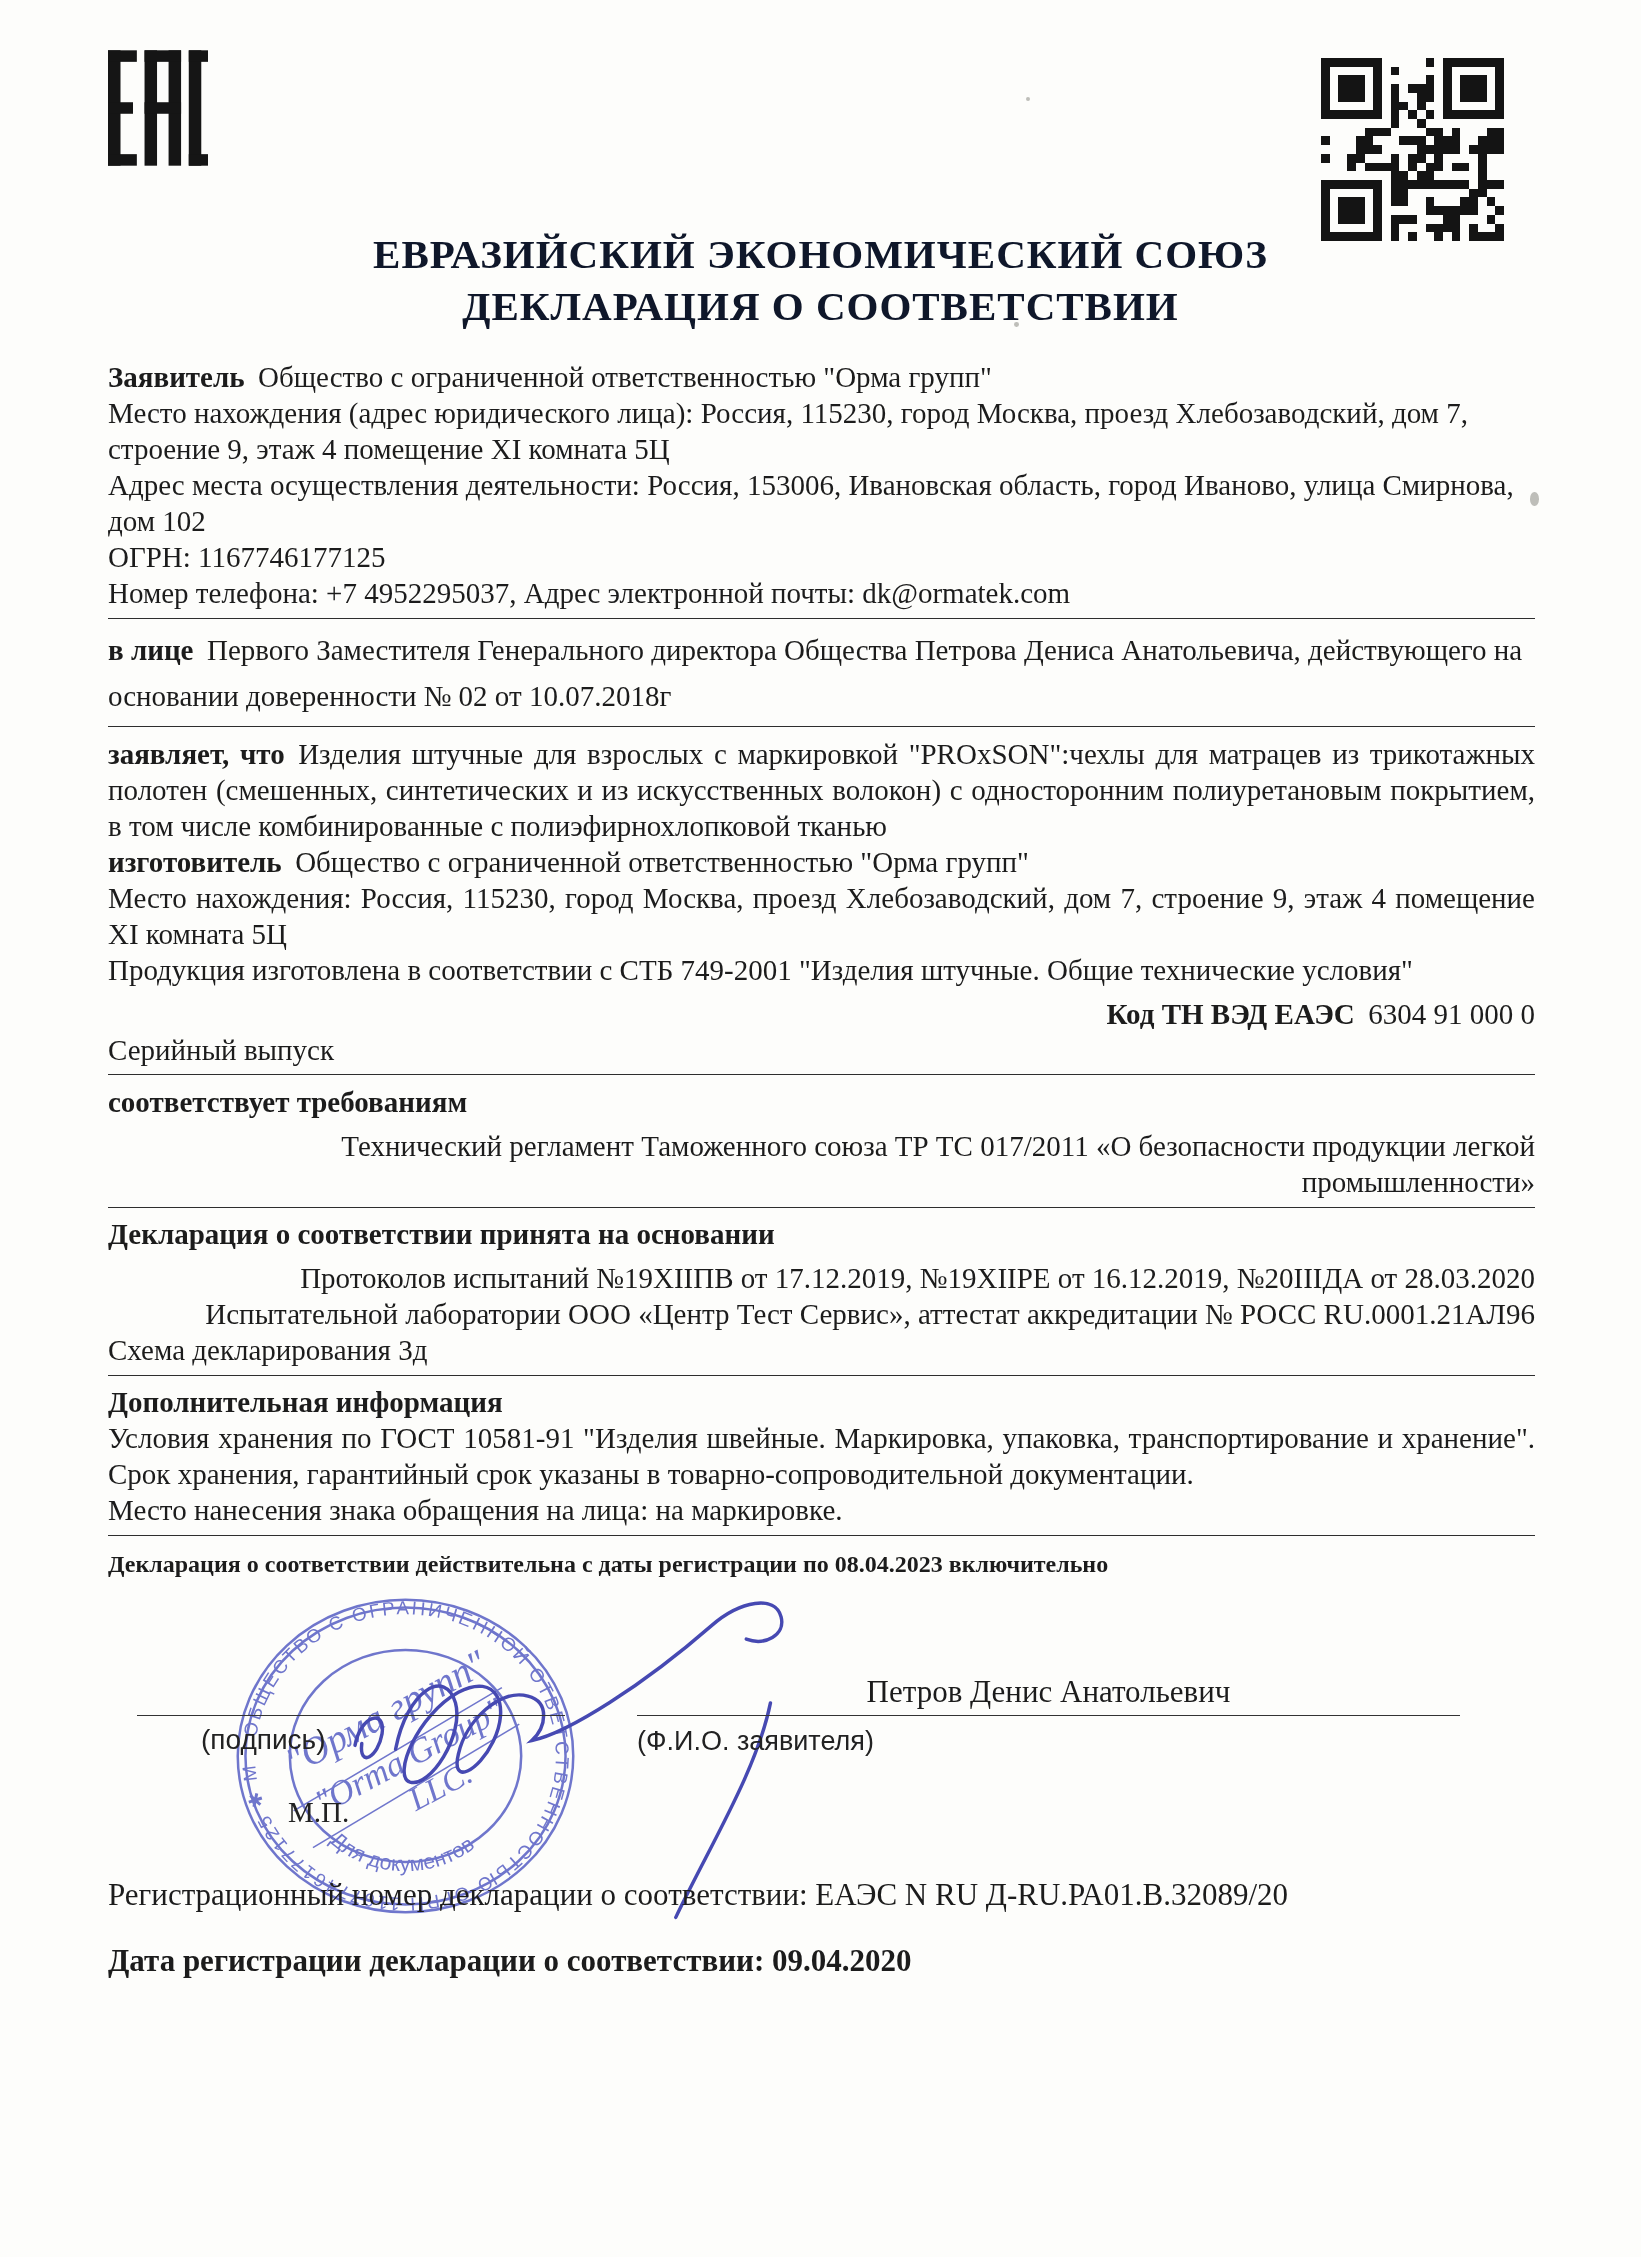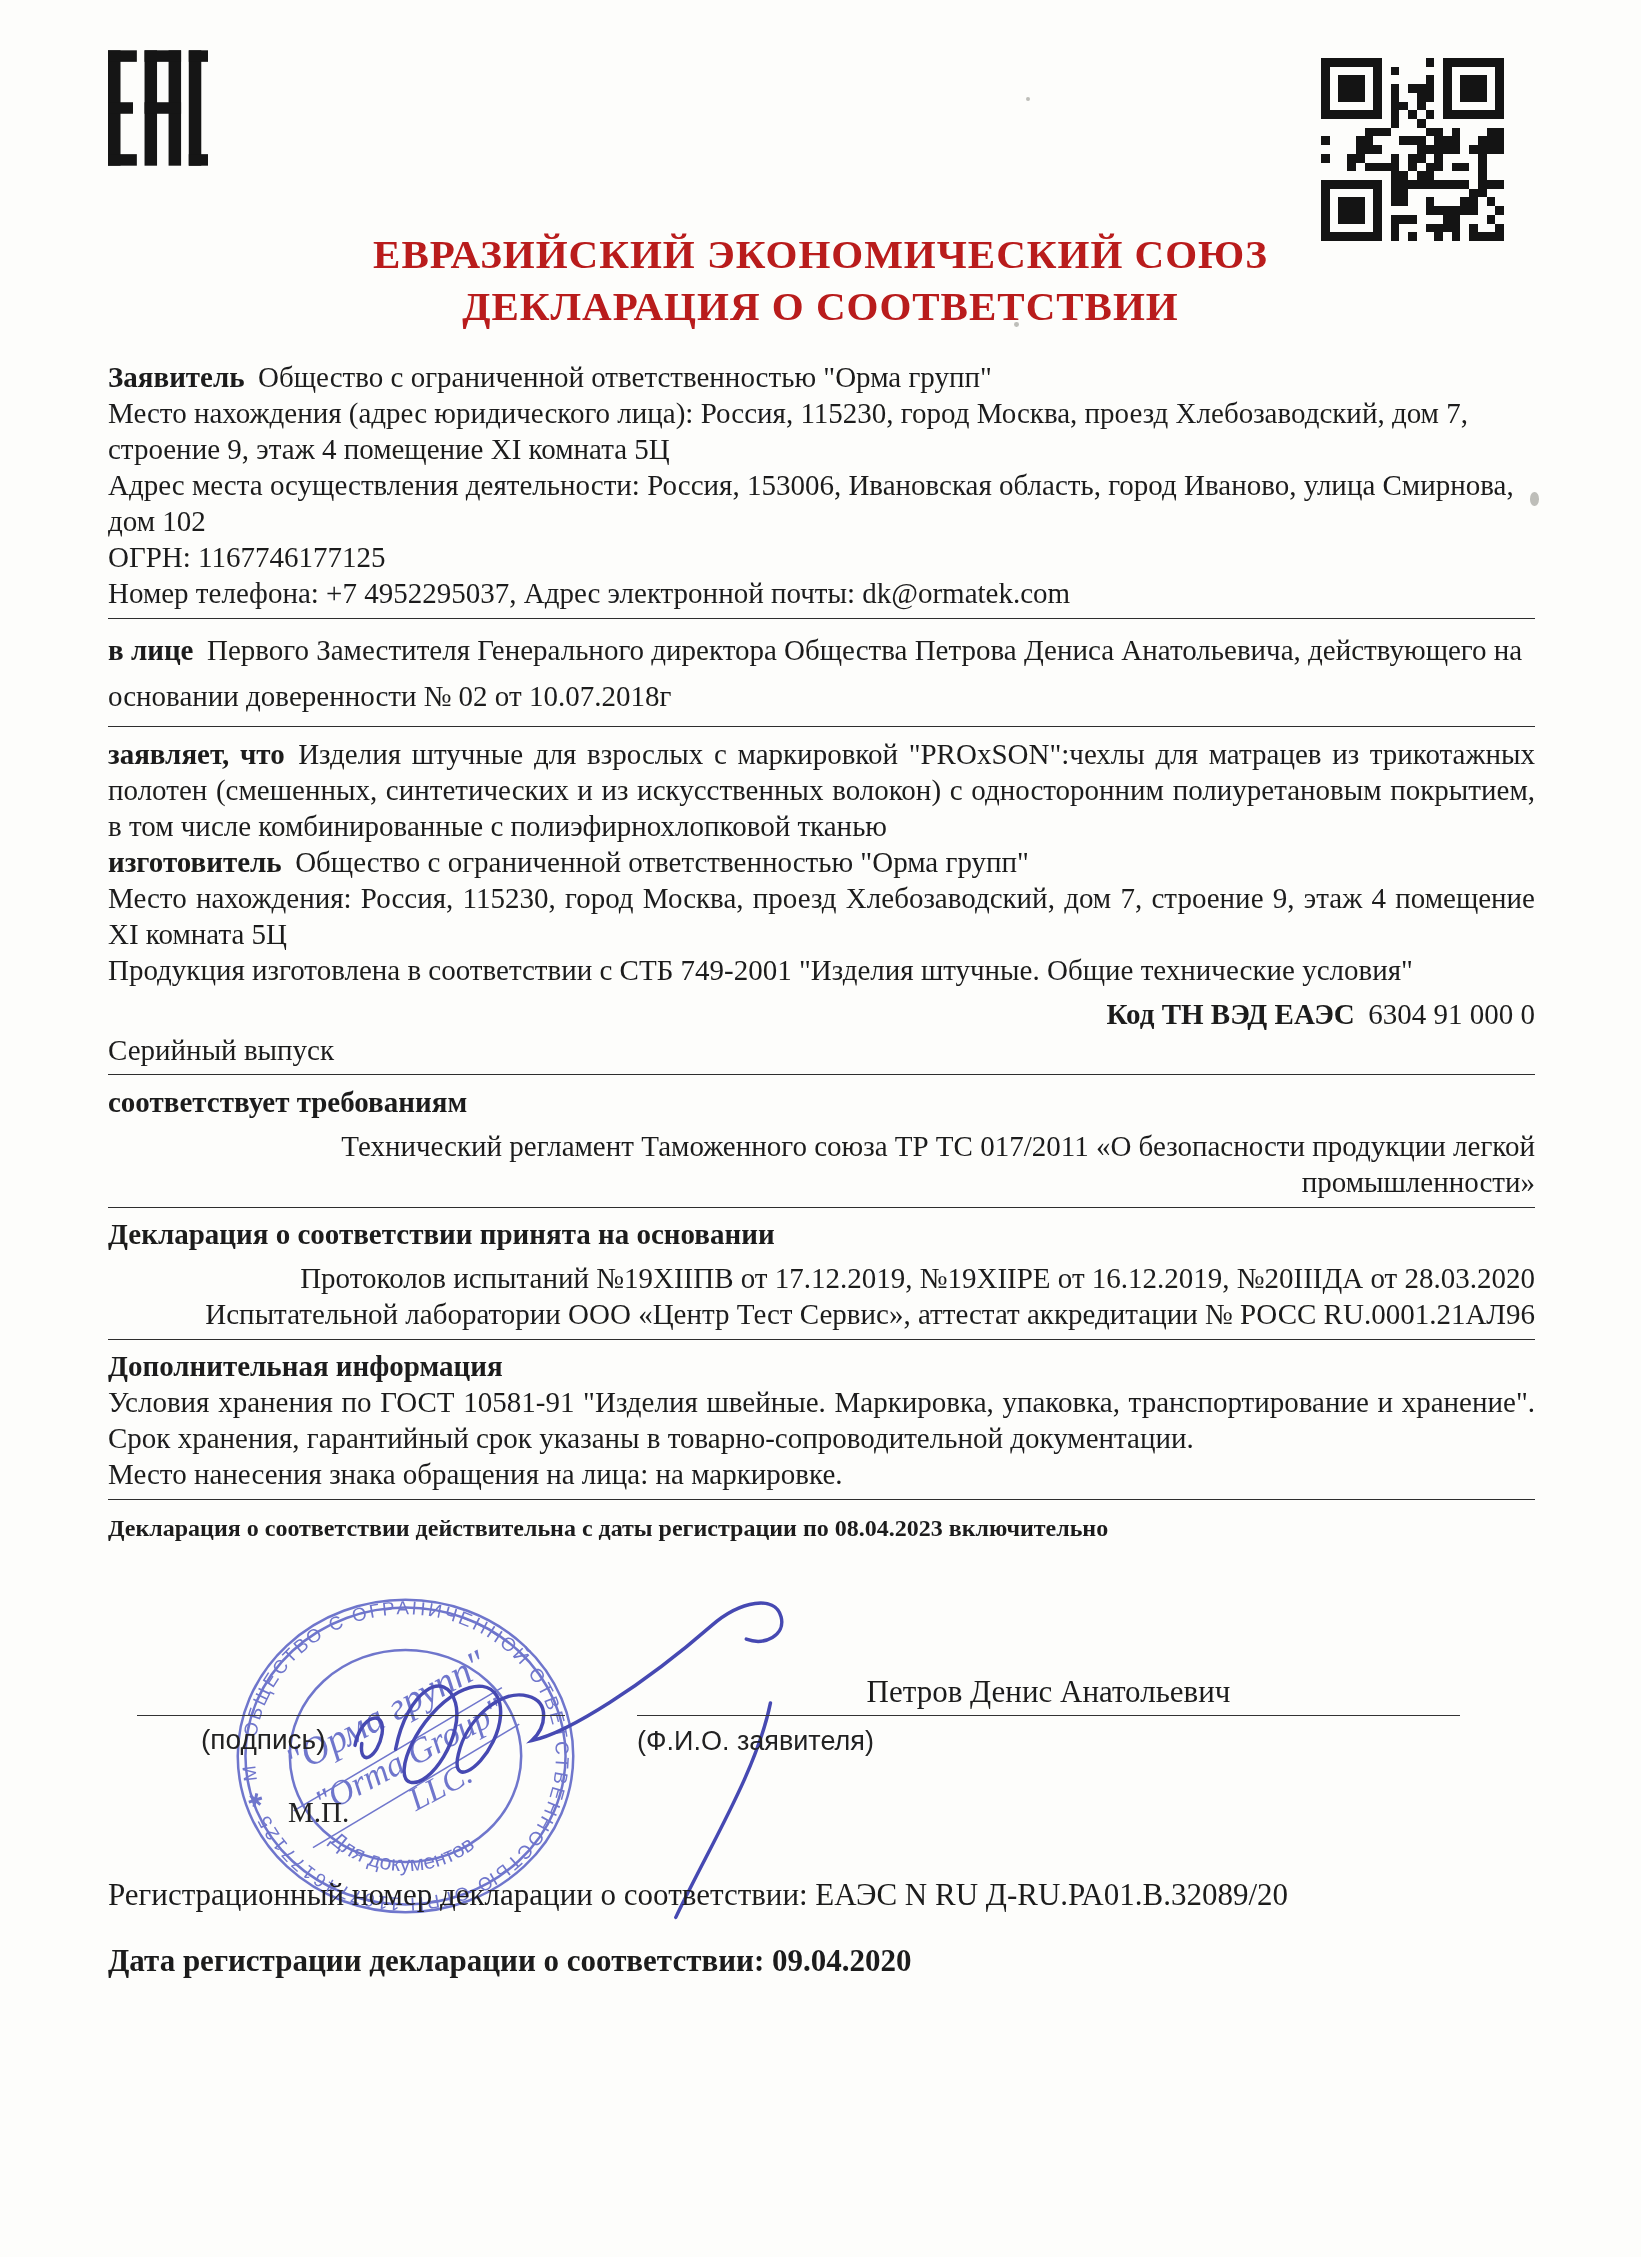"ЕВРАЗИЙСКИЙ ЭКОНОМИЧЕСКИЙ СОЮЗ" .title1,.title2 { color: #b91c1c -> #0f172a }
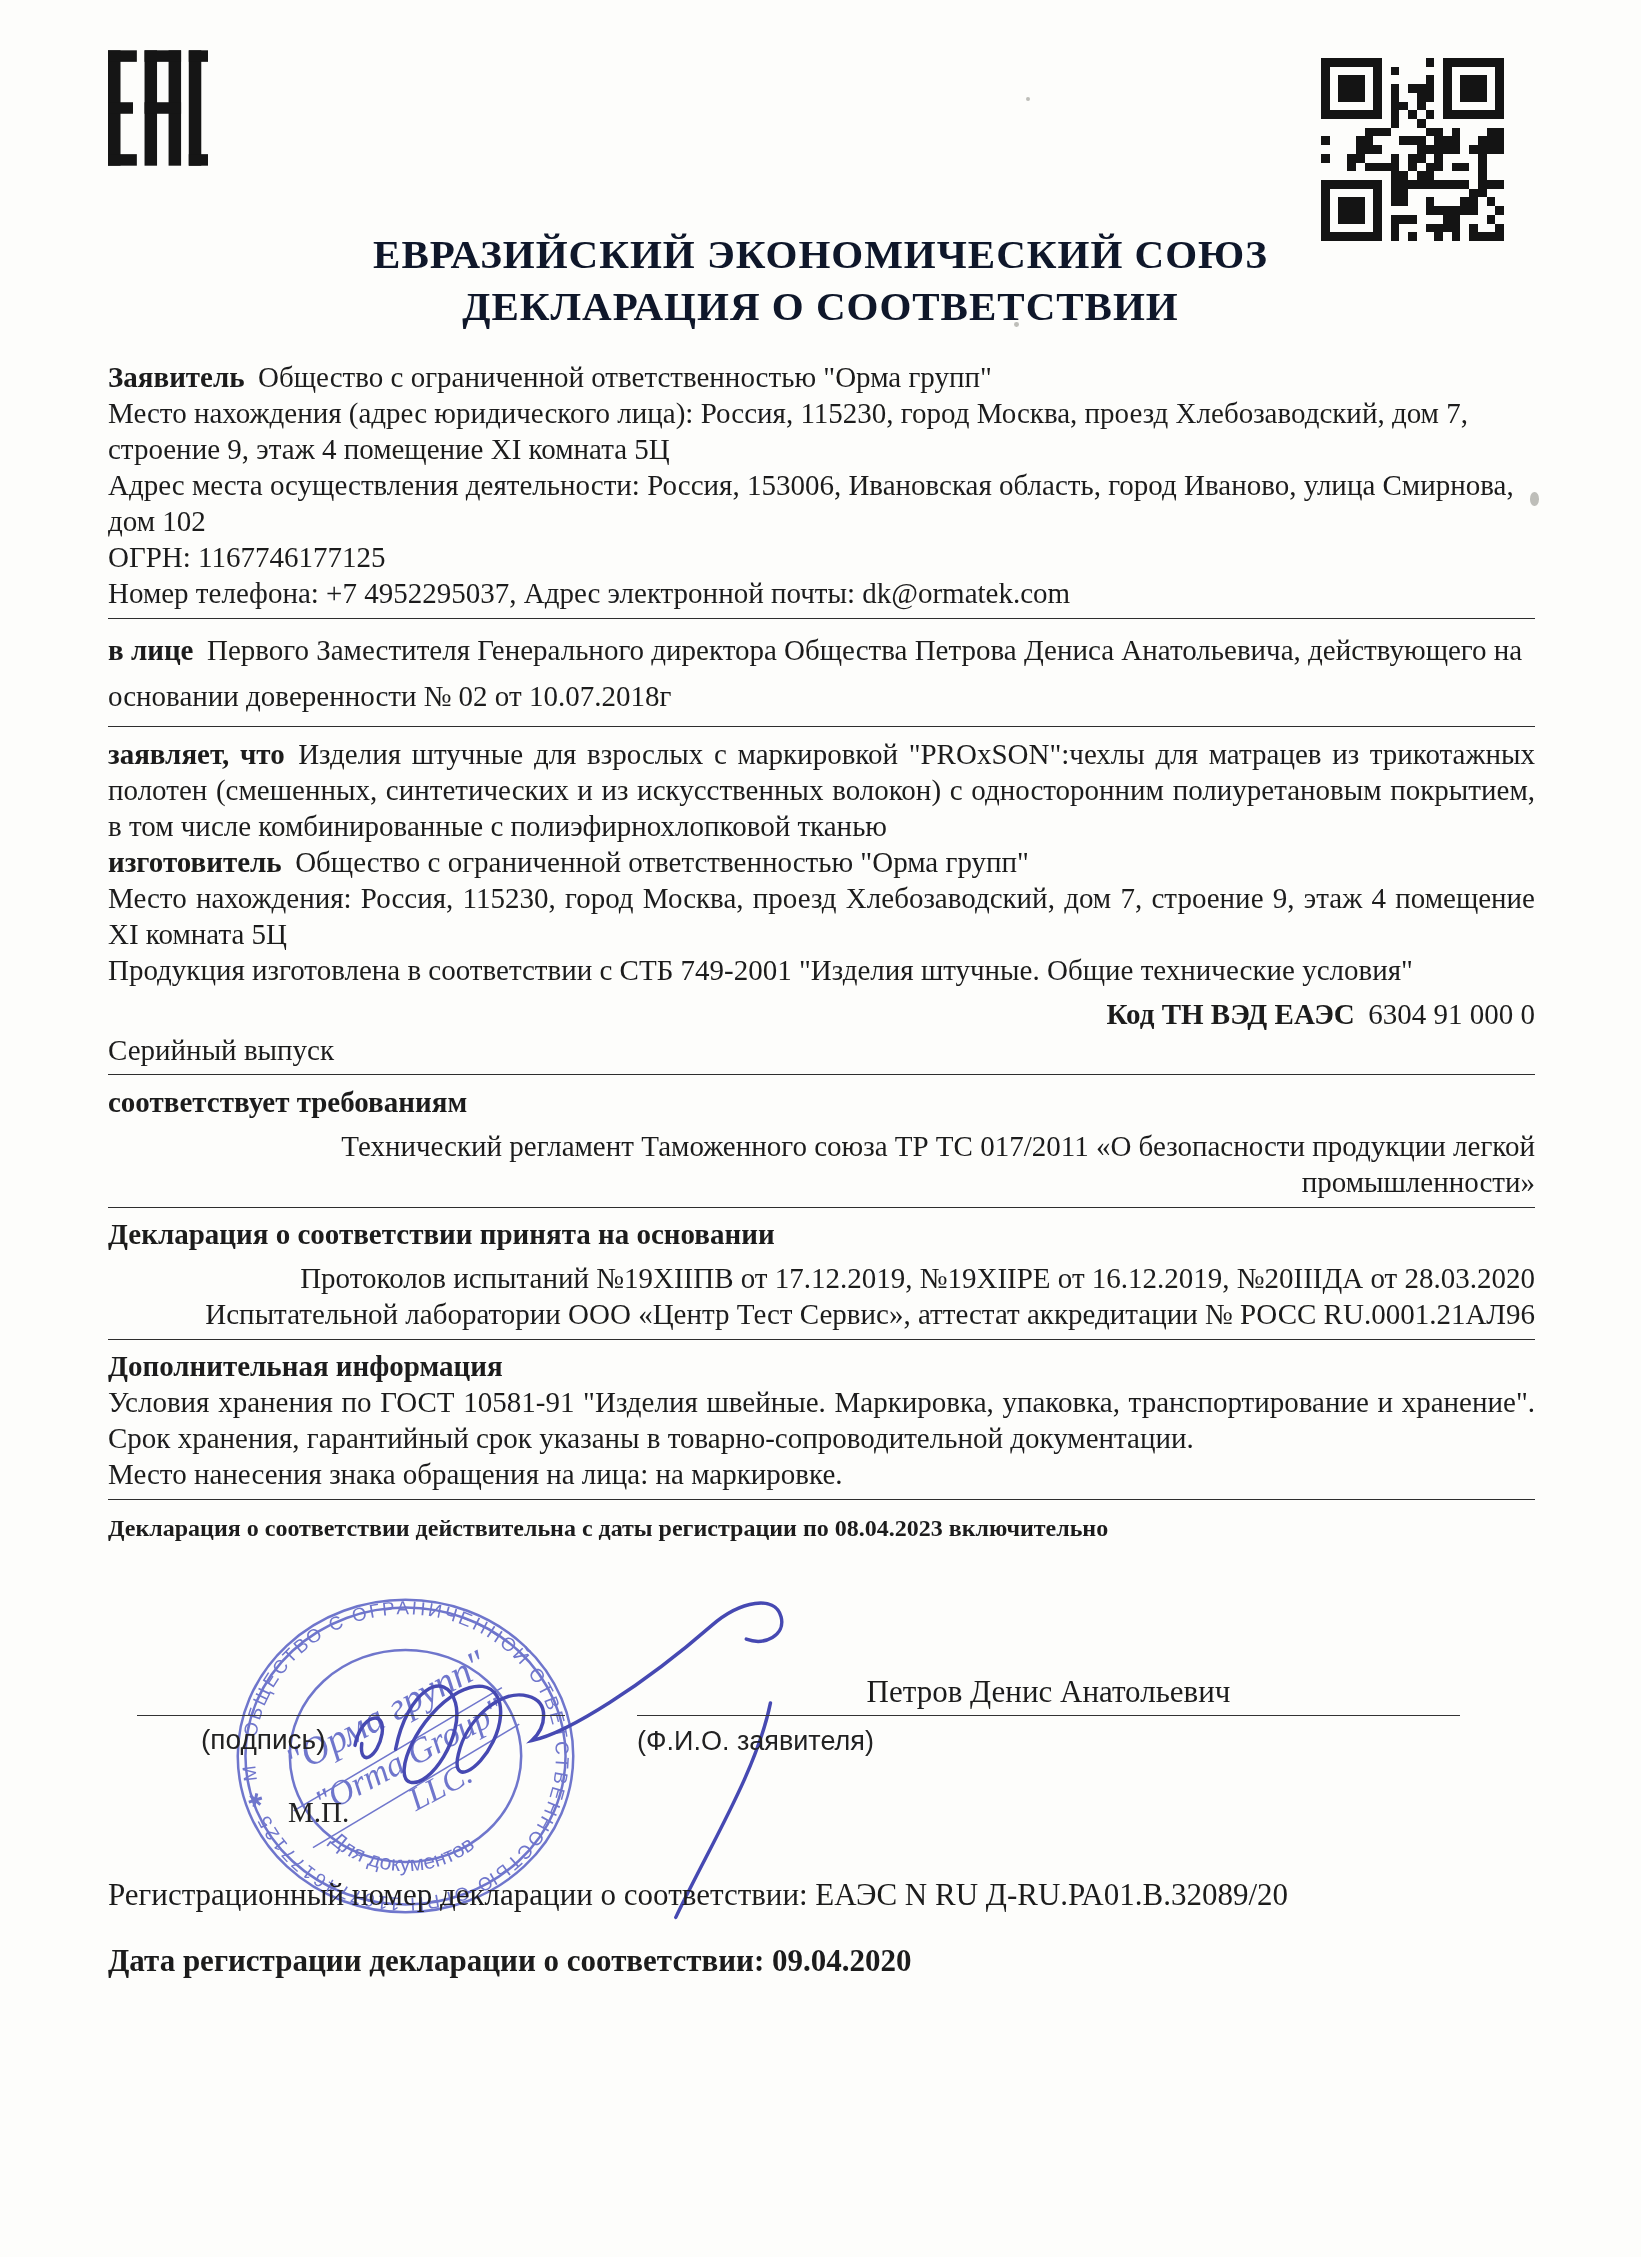"Схема декларирования 3д" p { html: none -> <p>Схема декларирования 3д</p> }
